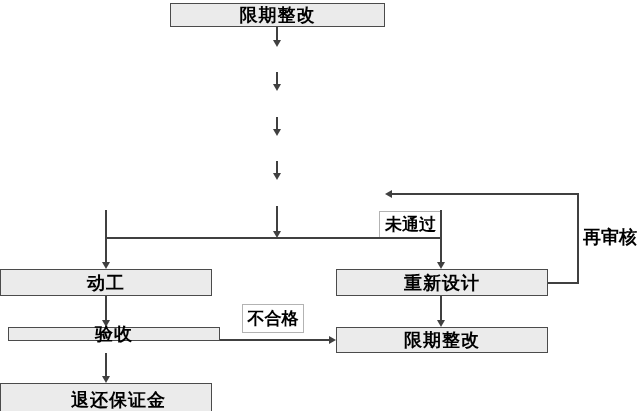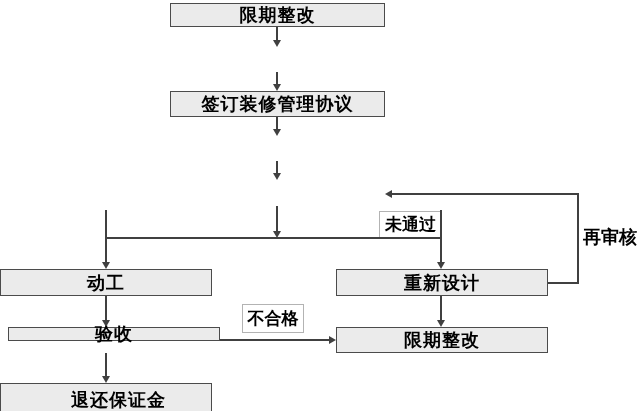"签订装修管理协议" div.node { html: <div>签订装修管理协议</div> -> none }
